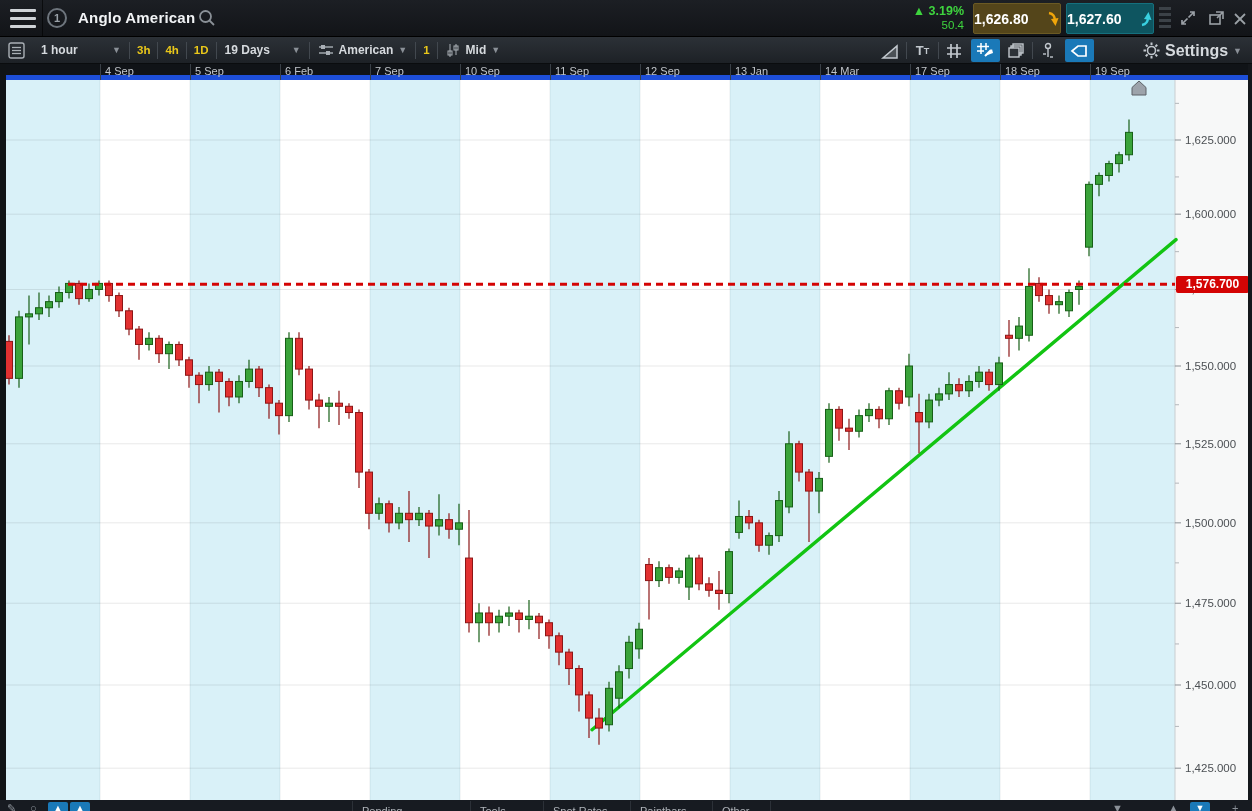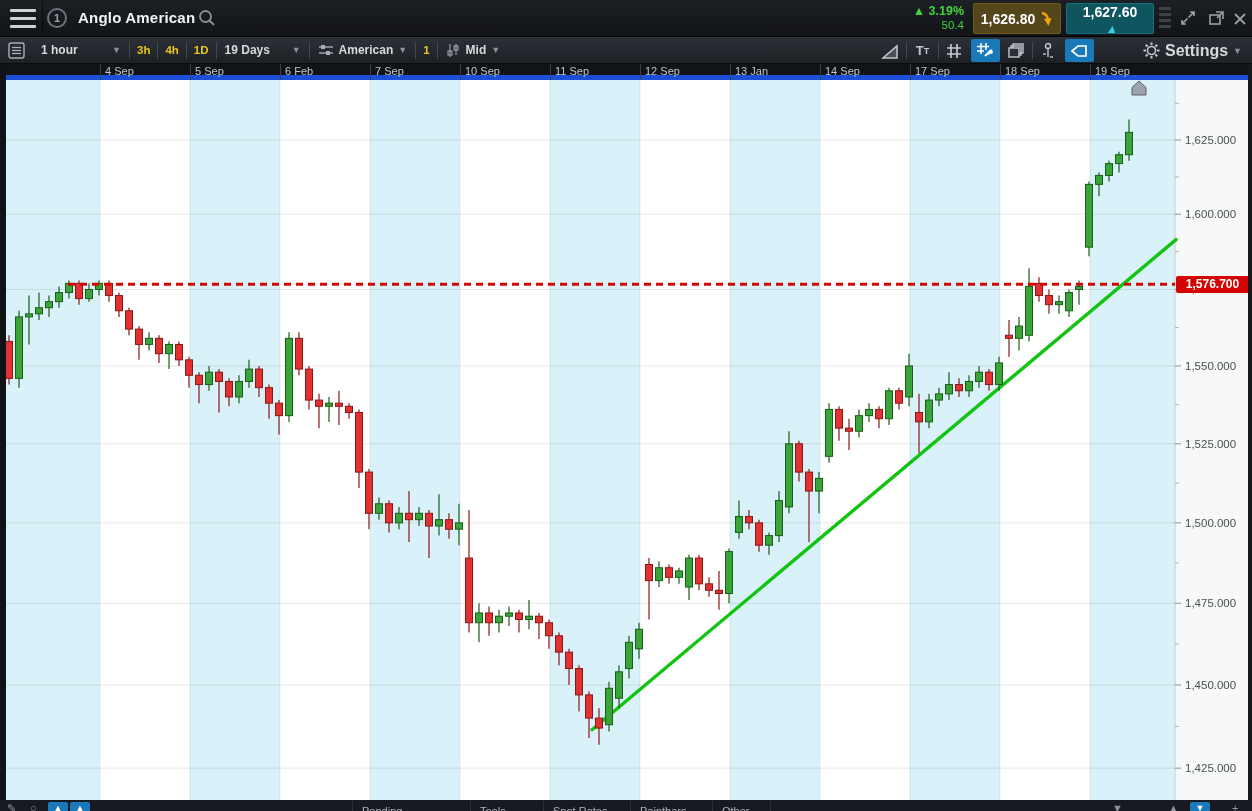"1,626.80" .price-btn { justify-content: center -> space-between }
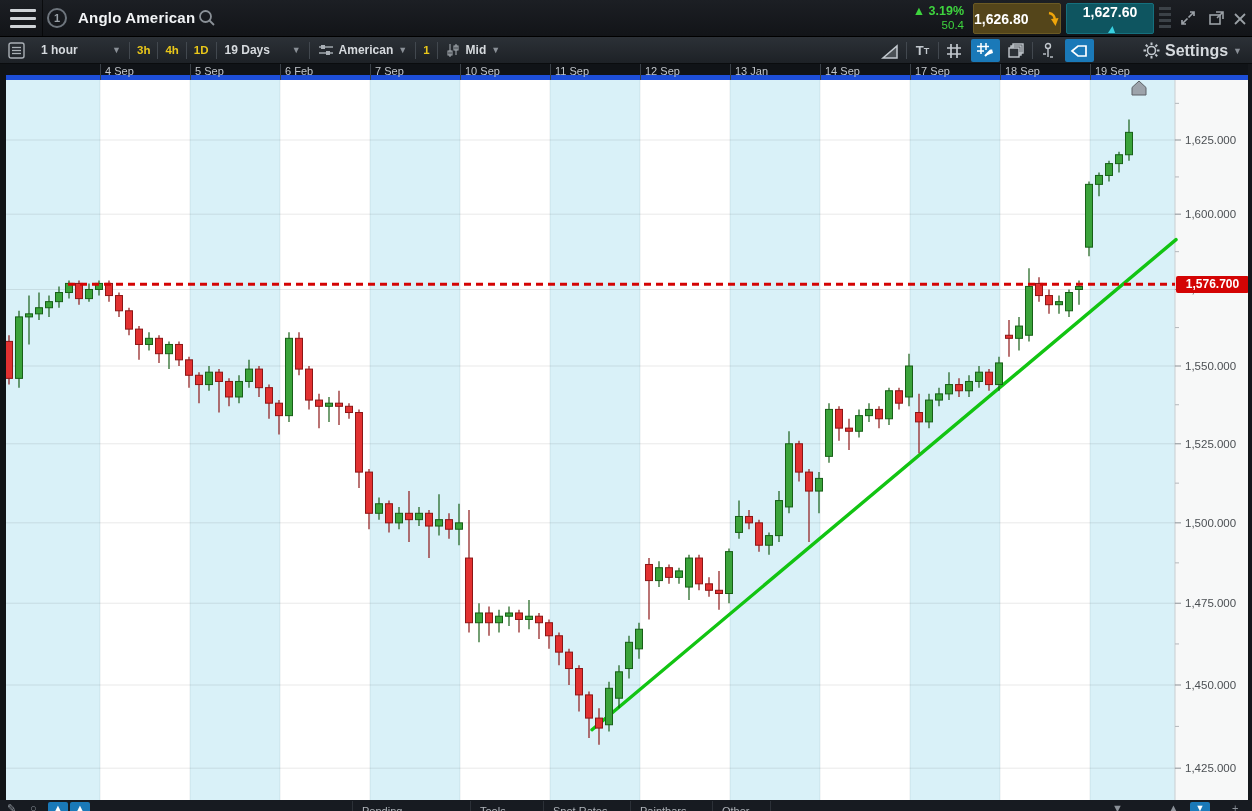"1,627.60" #buy-btn { flex-direction: column -> none }
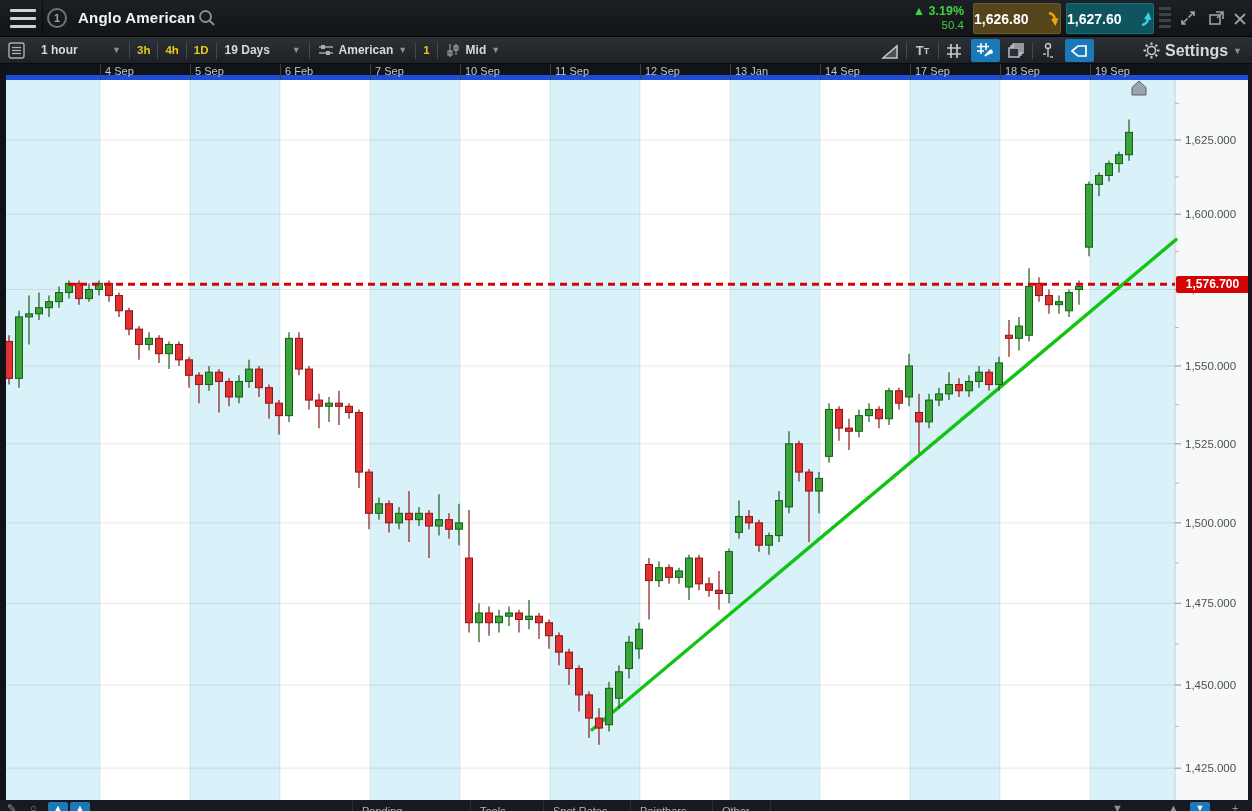"14 Sep" div.date-label { text: Sep -> Mar }
